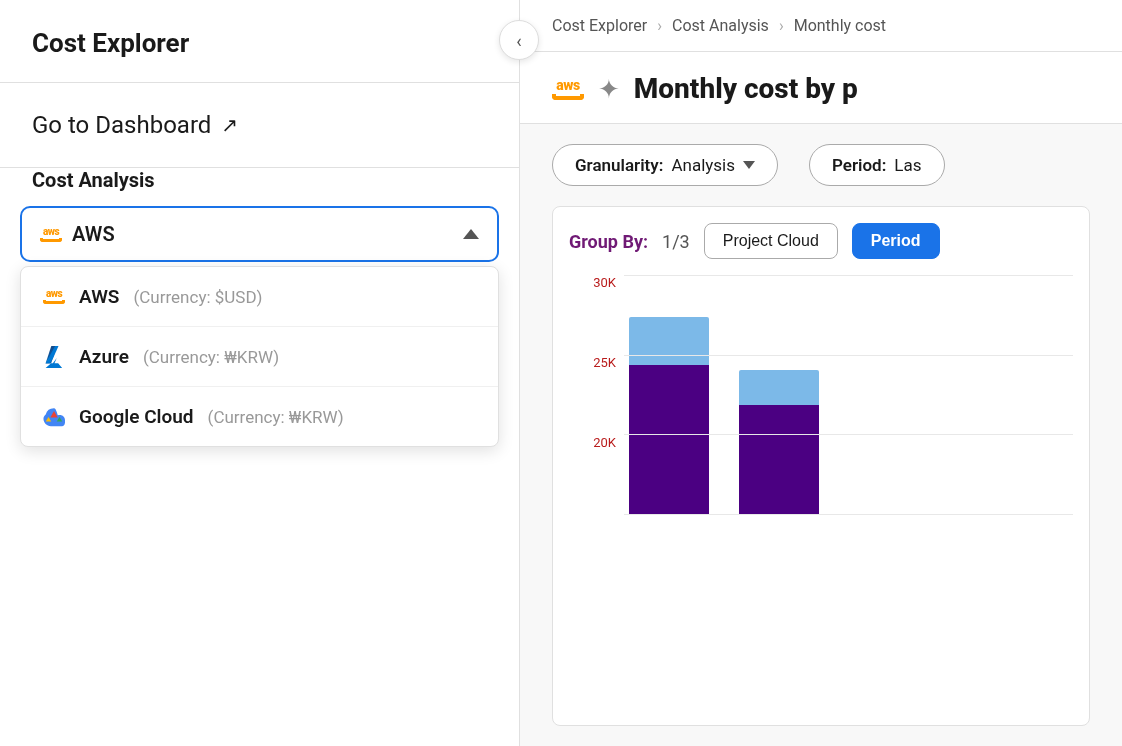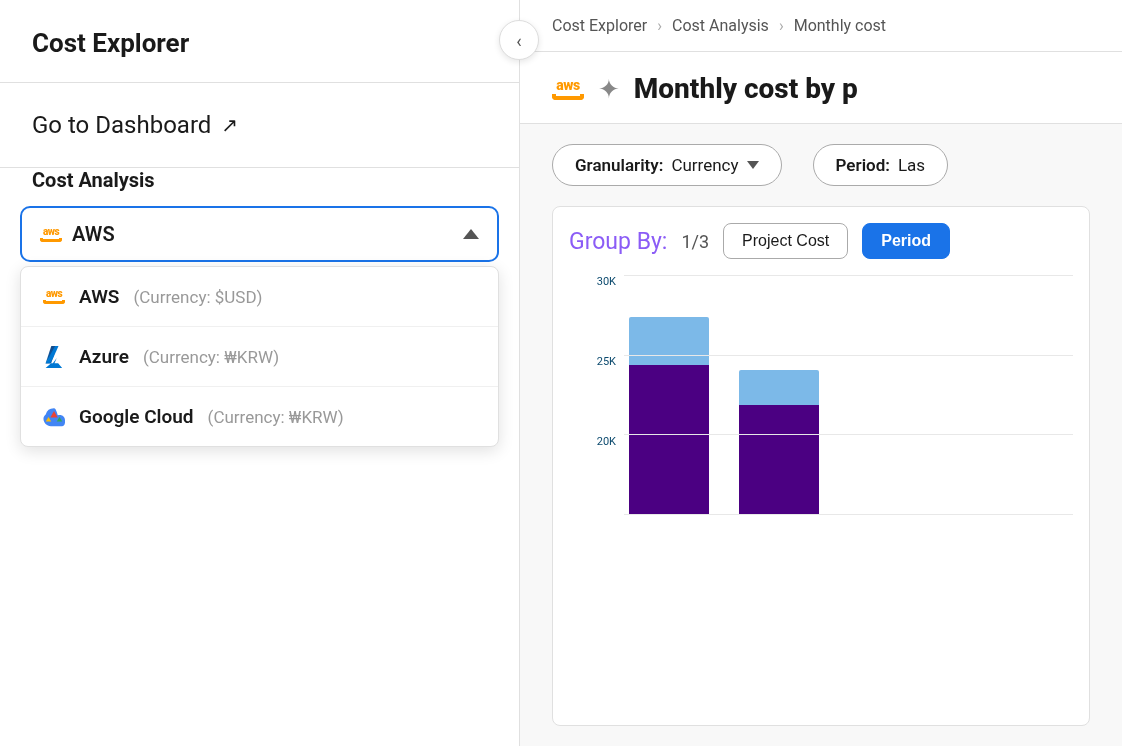"Currency" span.control-btn-value { text: Currency -> Analysis }
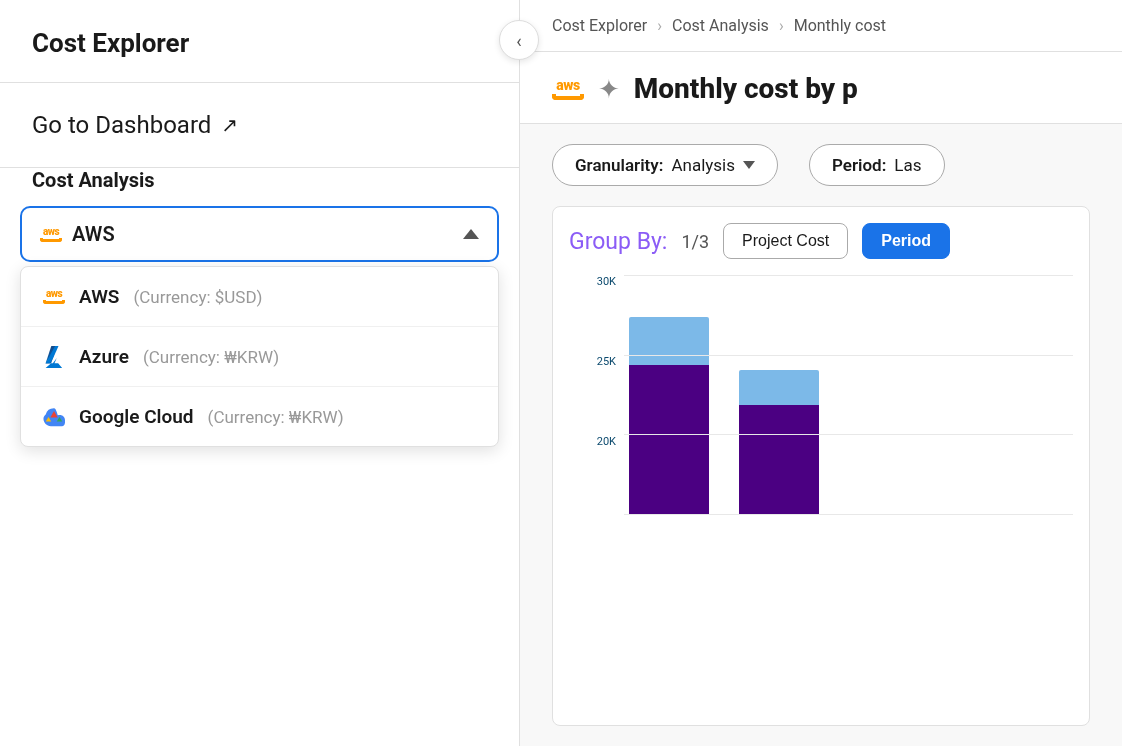"Group By:" .group-by-label { color: #8b5cf6 -> #701a75; font-size: 23px -> 18px; font-weight: 400 -> 700 }
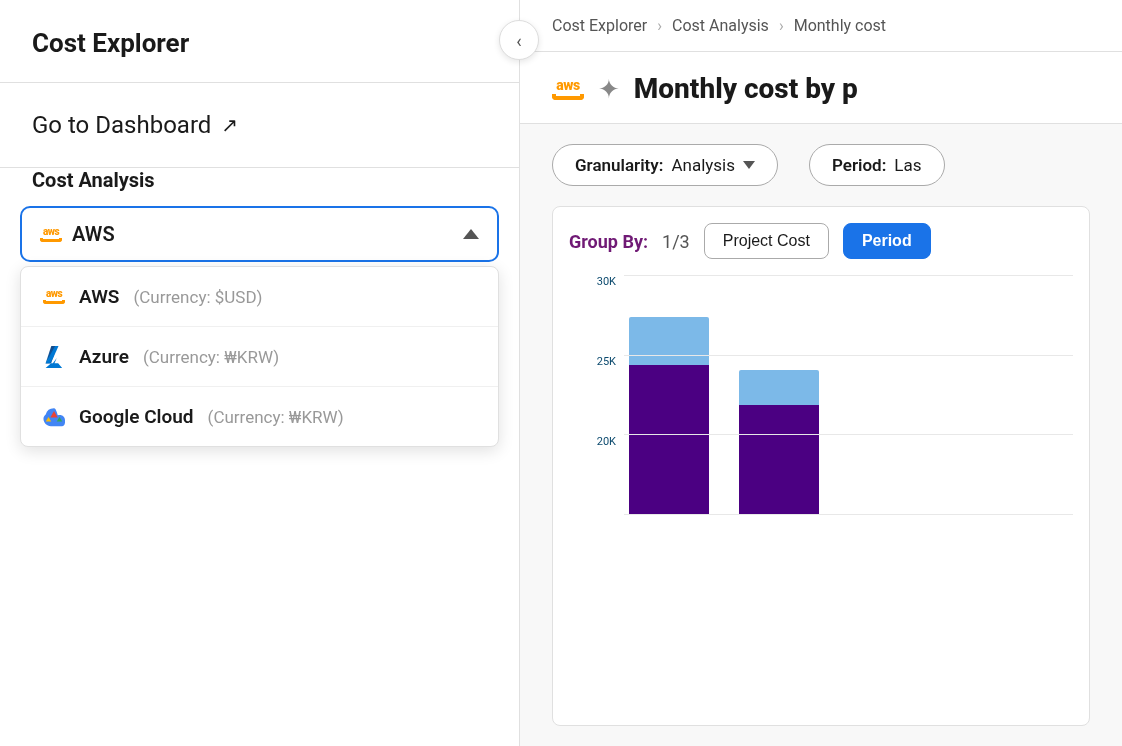"Project Cost" button.group-btn { text: Cost -> Cloud }
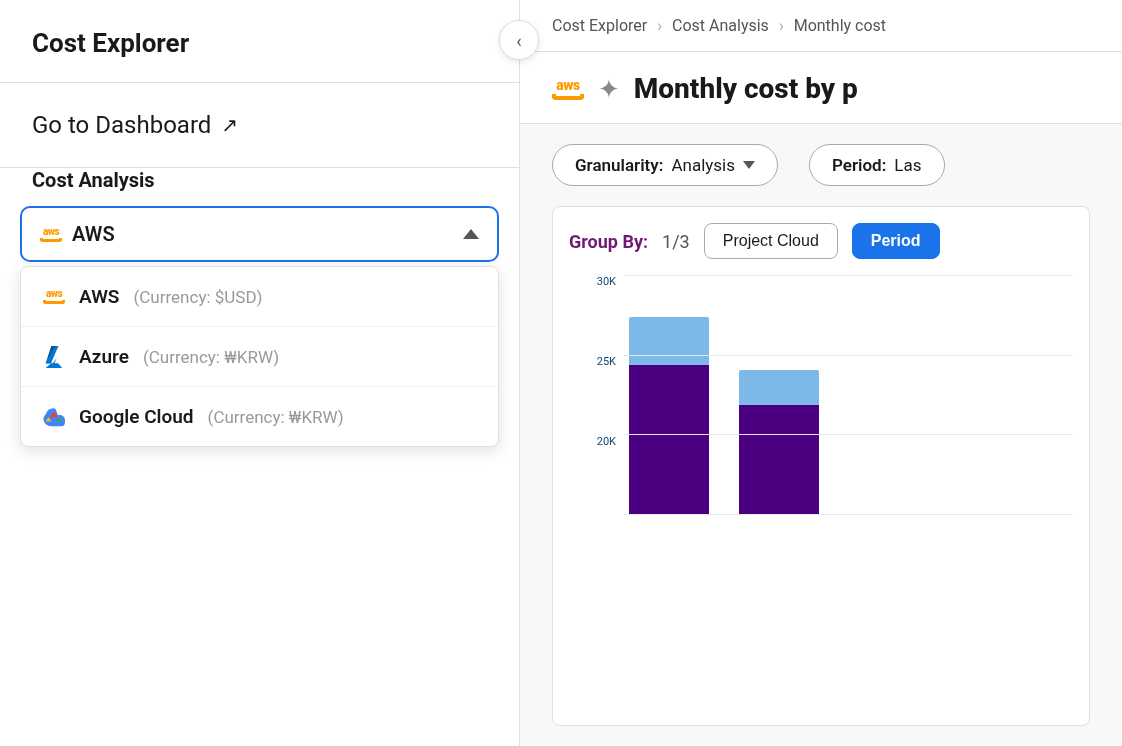"30K" .y-label { color: #0c4a6e -> #b91c1c; font-size: 11px -> 13px }
